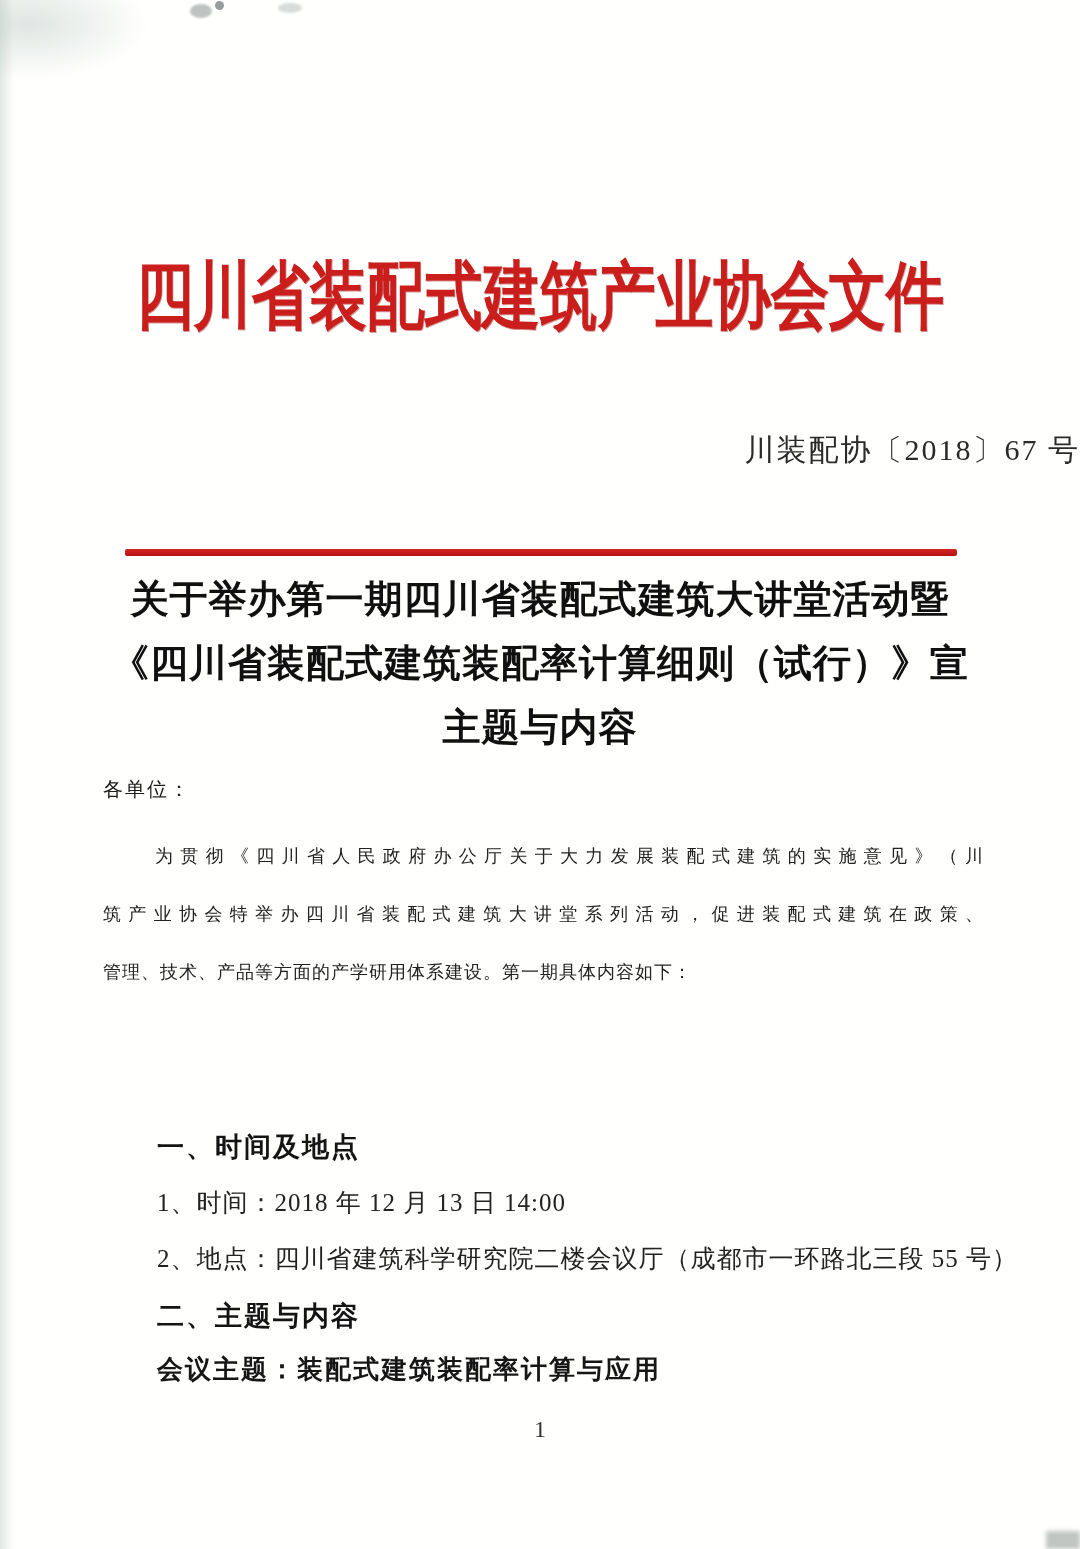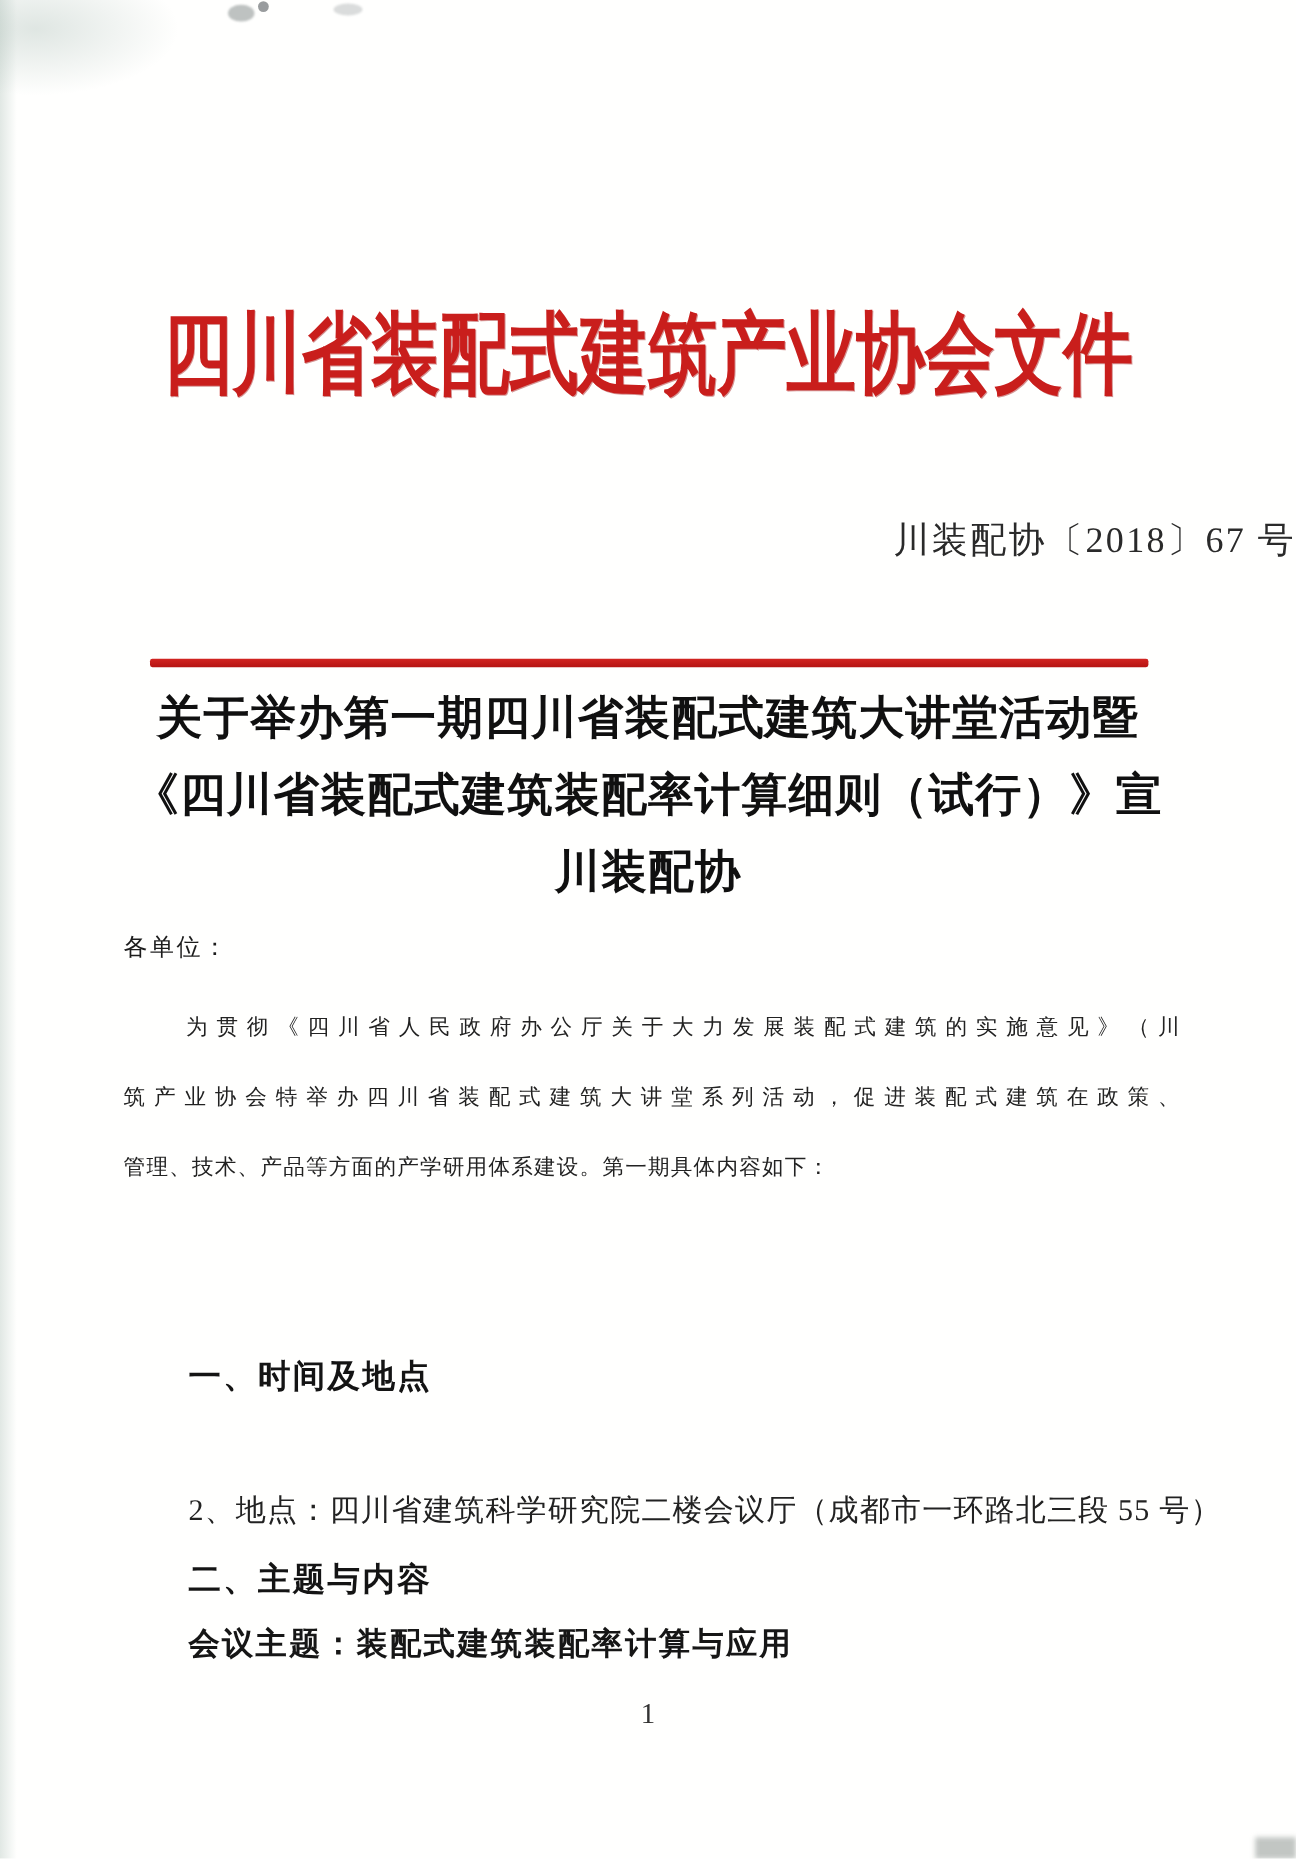"川装配协" div.tline { text: 川装配协 -> 主题与内容 }
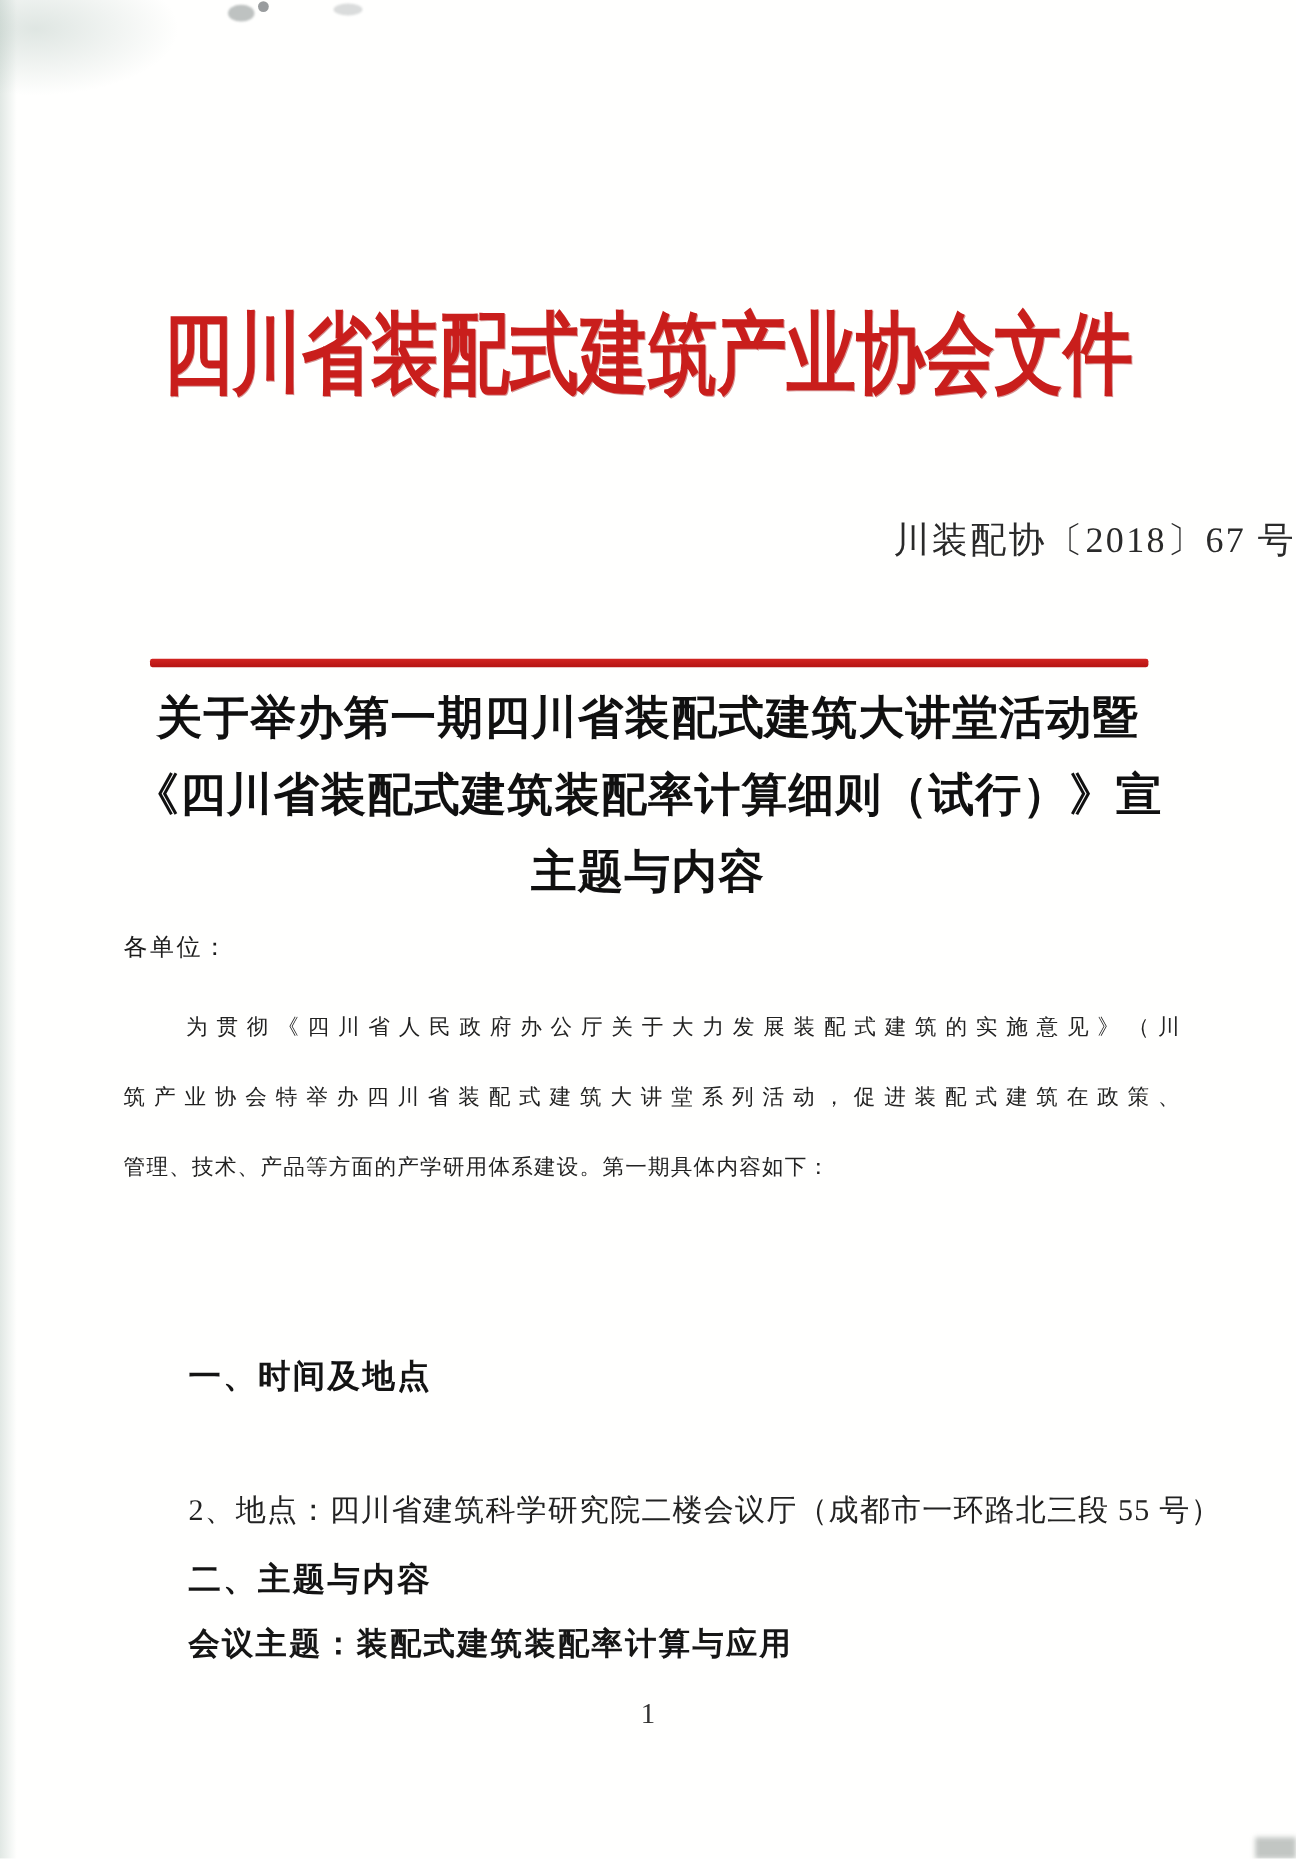"1、时间：2018 年 12 月 13" div.list-item { html: none -> <div>1、时间：2018 年 12 月 13 日 14:00</div> }
